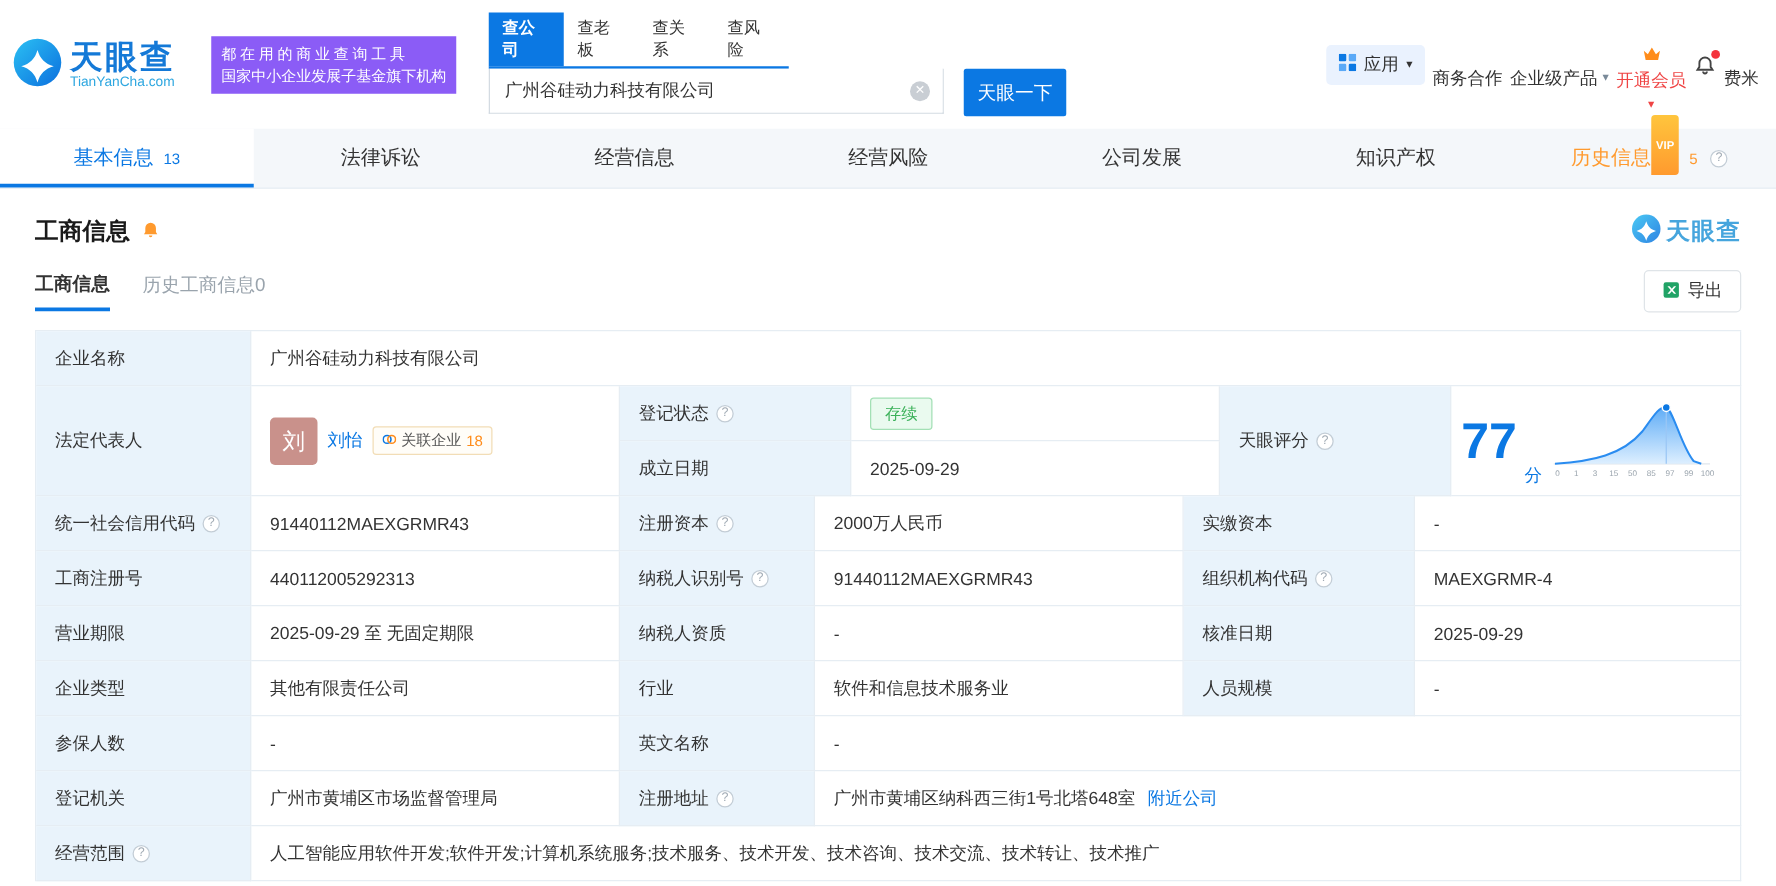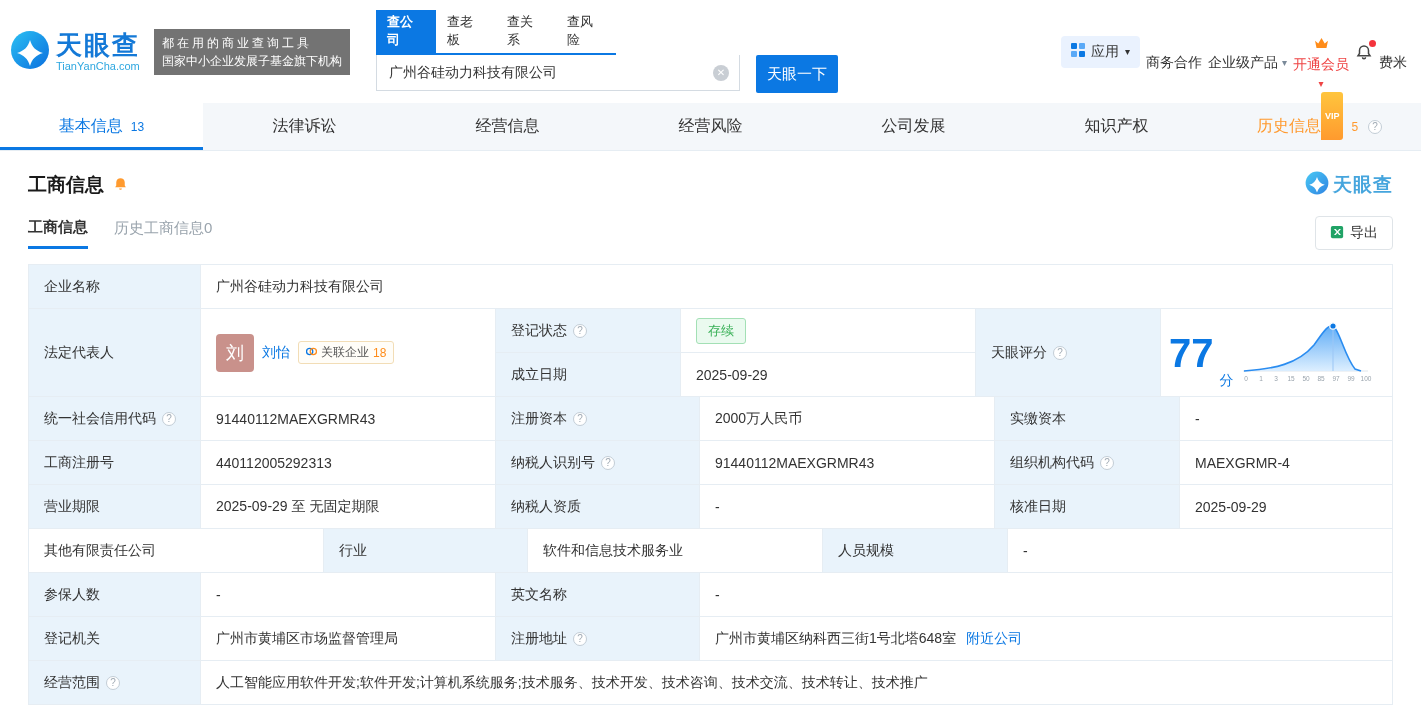"都在用的商业查询工具" .slogan { background: #737373 -> #8b5cf6; margin-left: none -> 15px }
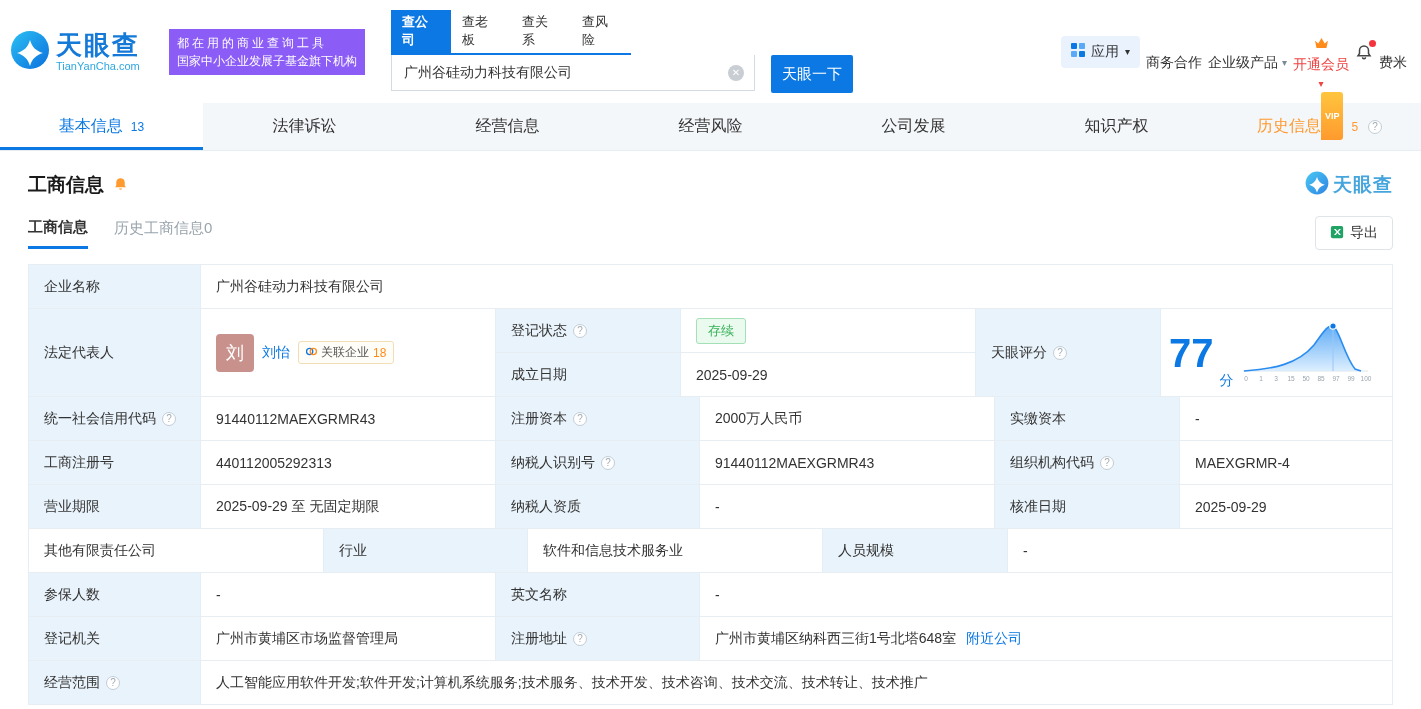"注册资本" .w3 { width: 204px -> 156px }
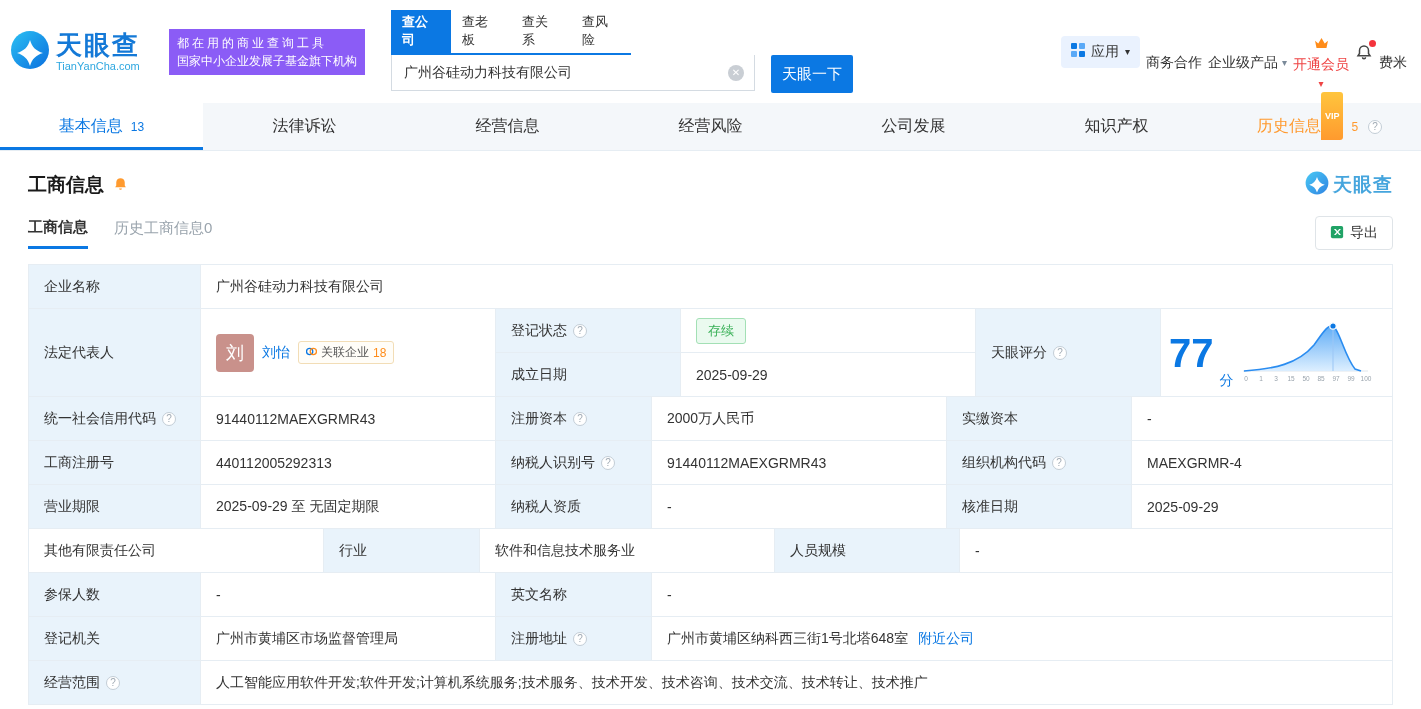"企业类型" div.cell { html: none -> <div> <span>企业类型</span> </div> }
